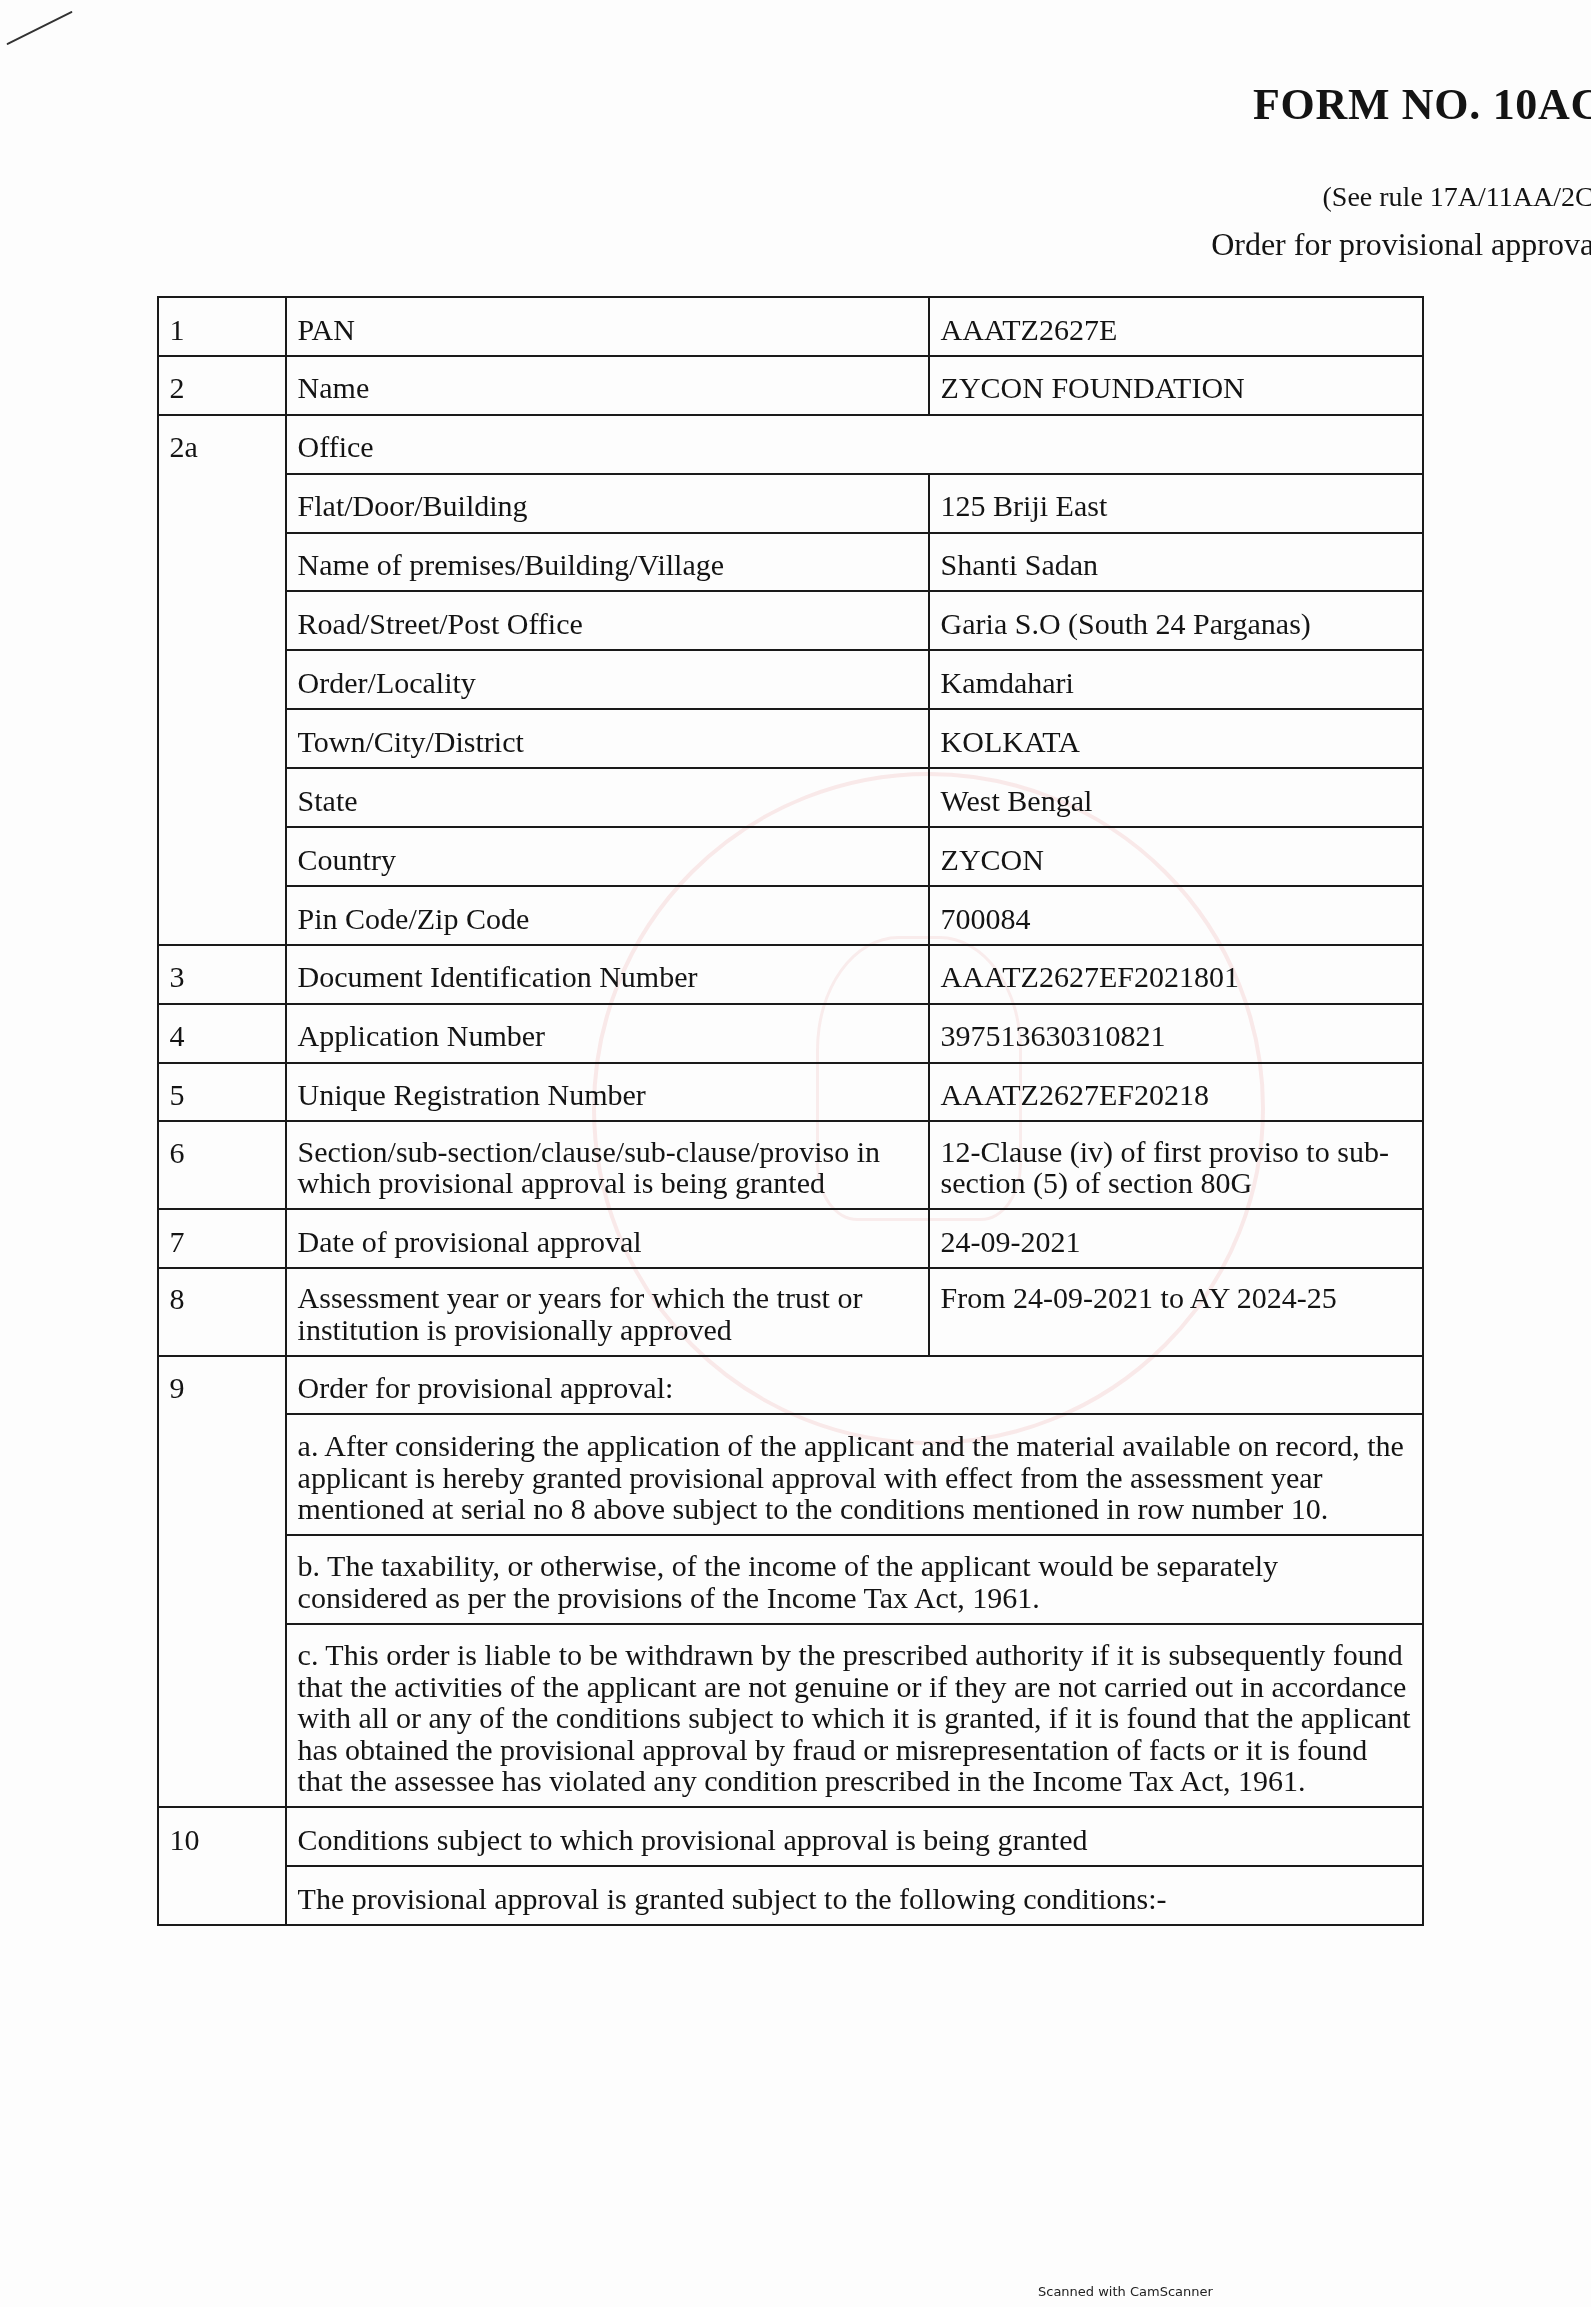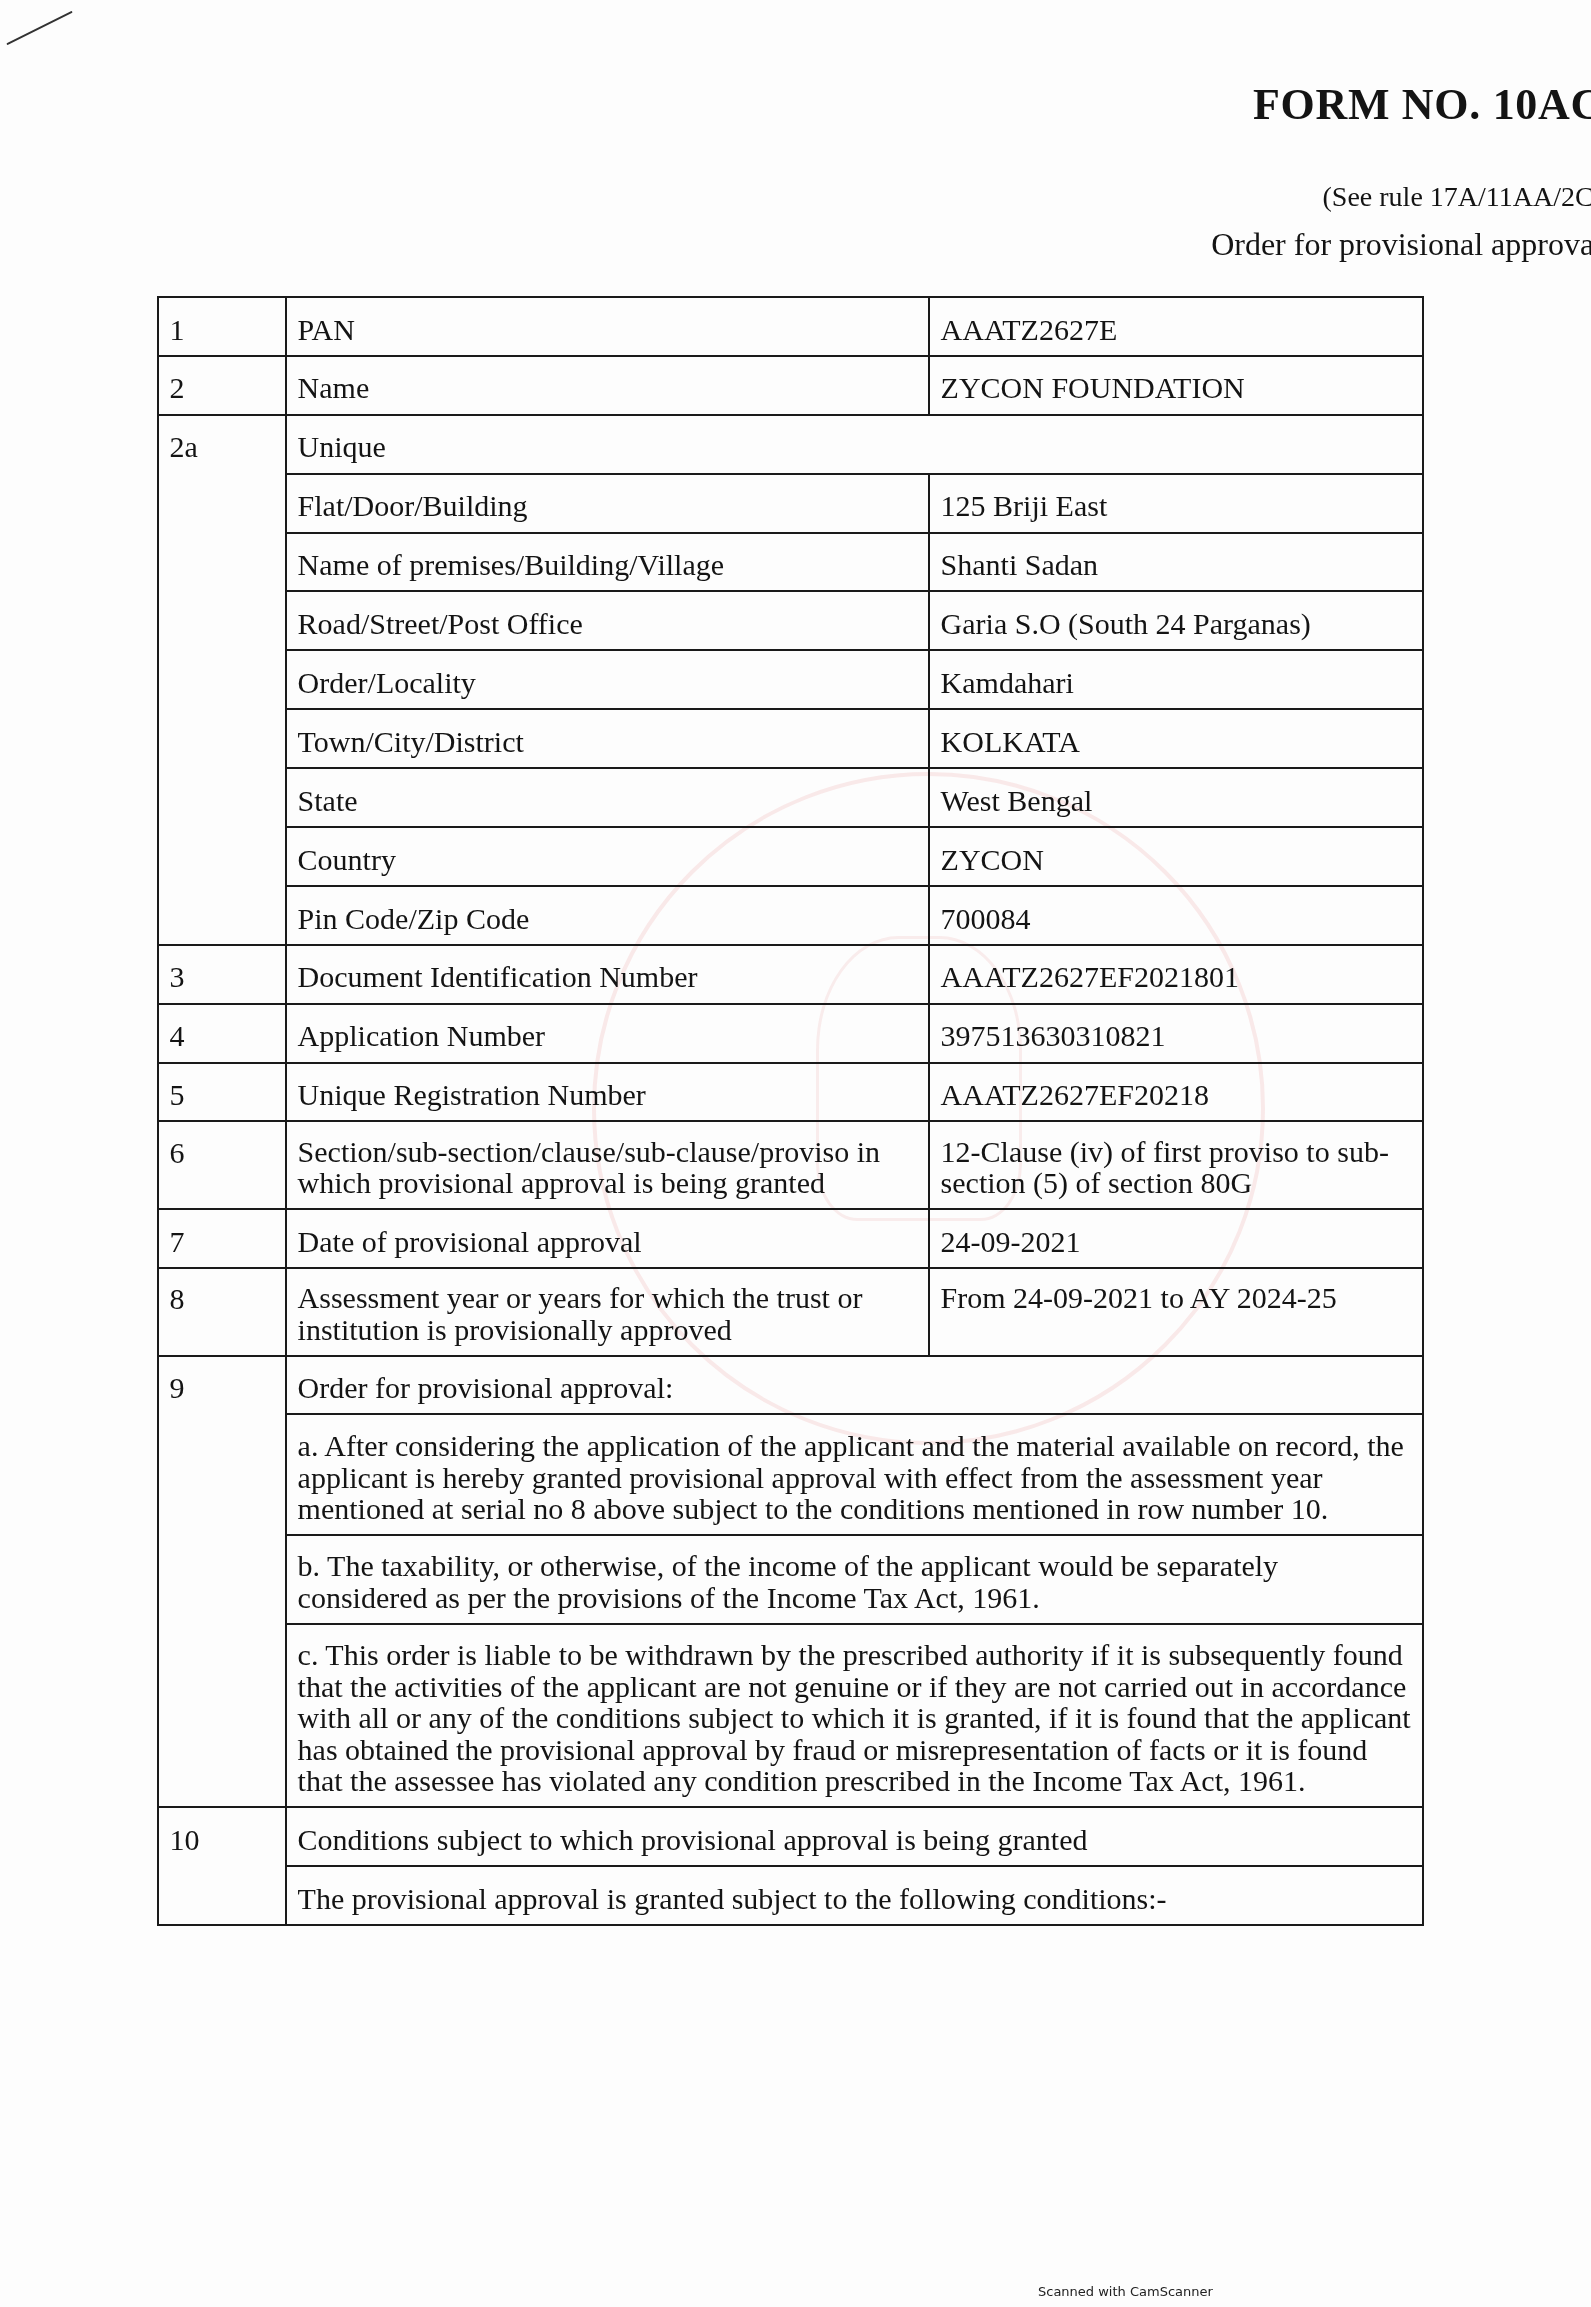"Unique" td { text: Unique -> Office }
